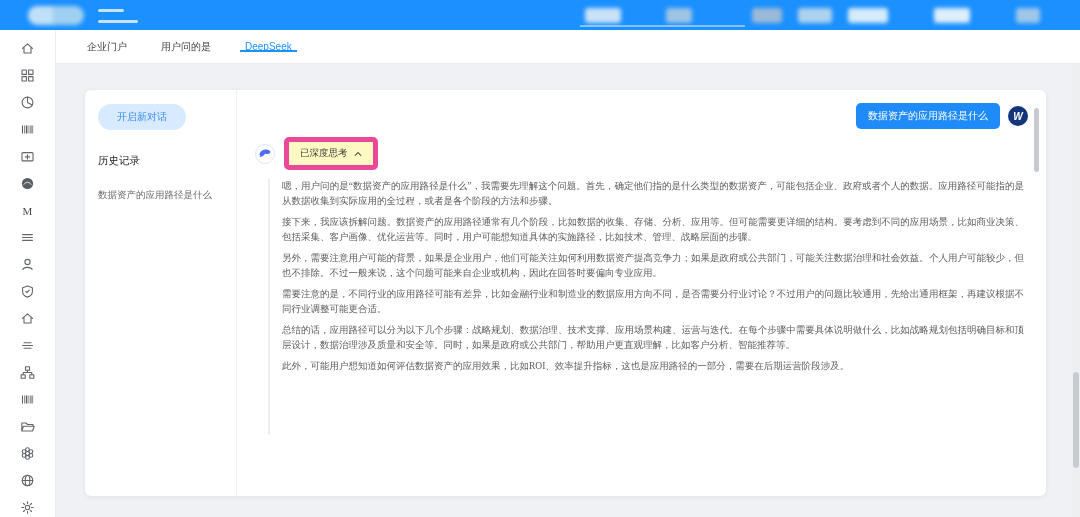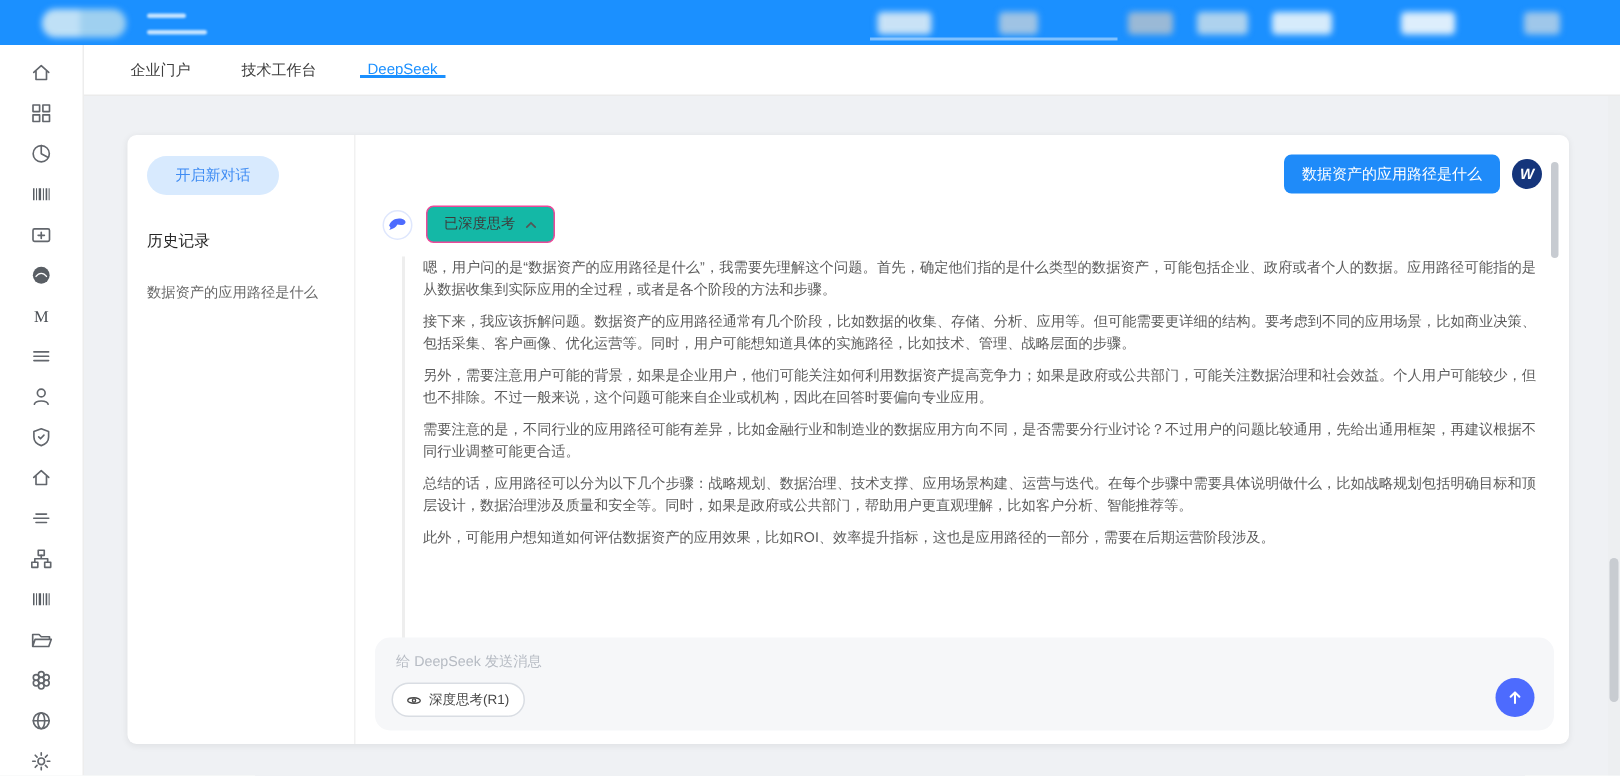"技术工作台" span { text: 技术工作台 -> 用户问的是 }
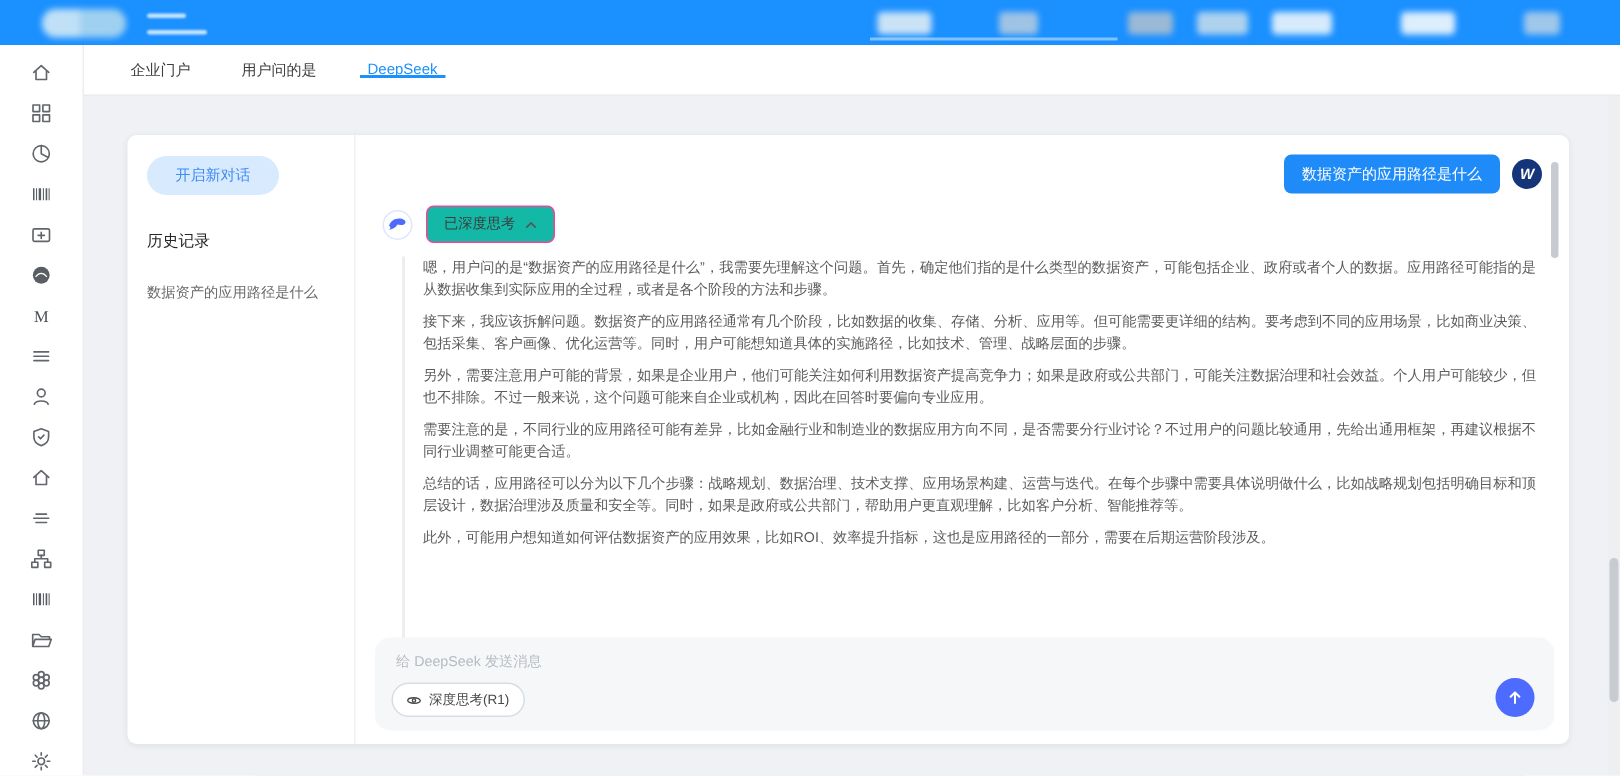"已深度思考" .thought-btn { background: #14b8a6 -> #fef9c3; border: 1px solid #ec4899 -> 5px solid #ec4899 }
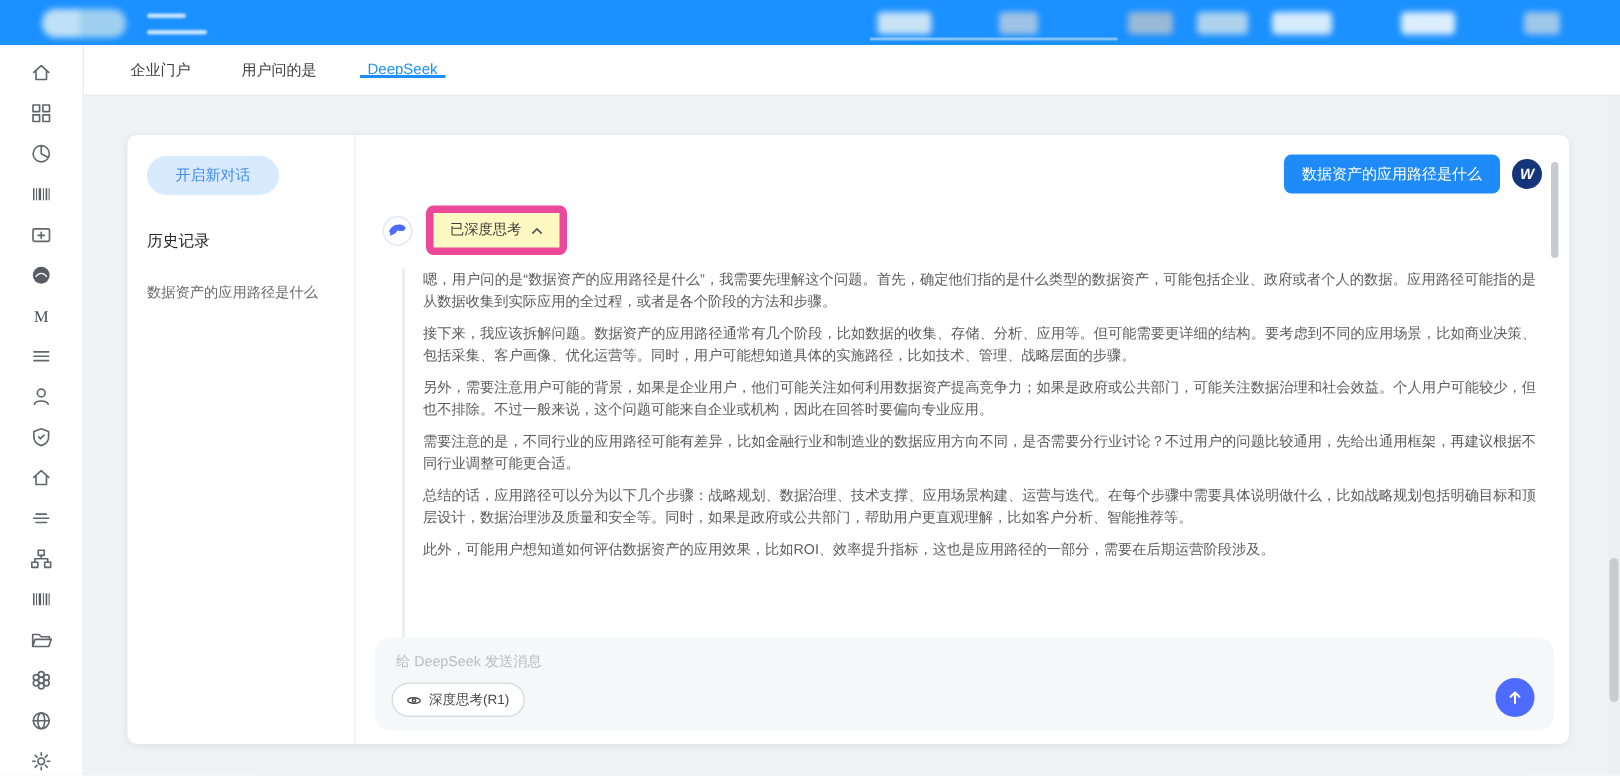"嗯，用户问的是“数据资产的应用路径是什么”，我需要先理解这个问题。首先，确定他们" .thought-text { font-family: none -> Liberation Serif, serif }
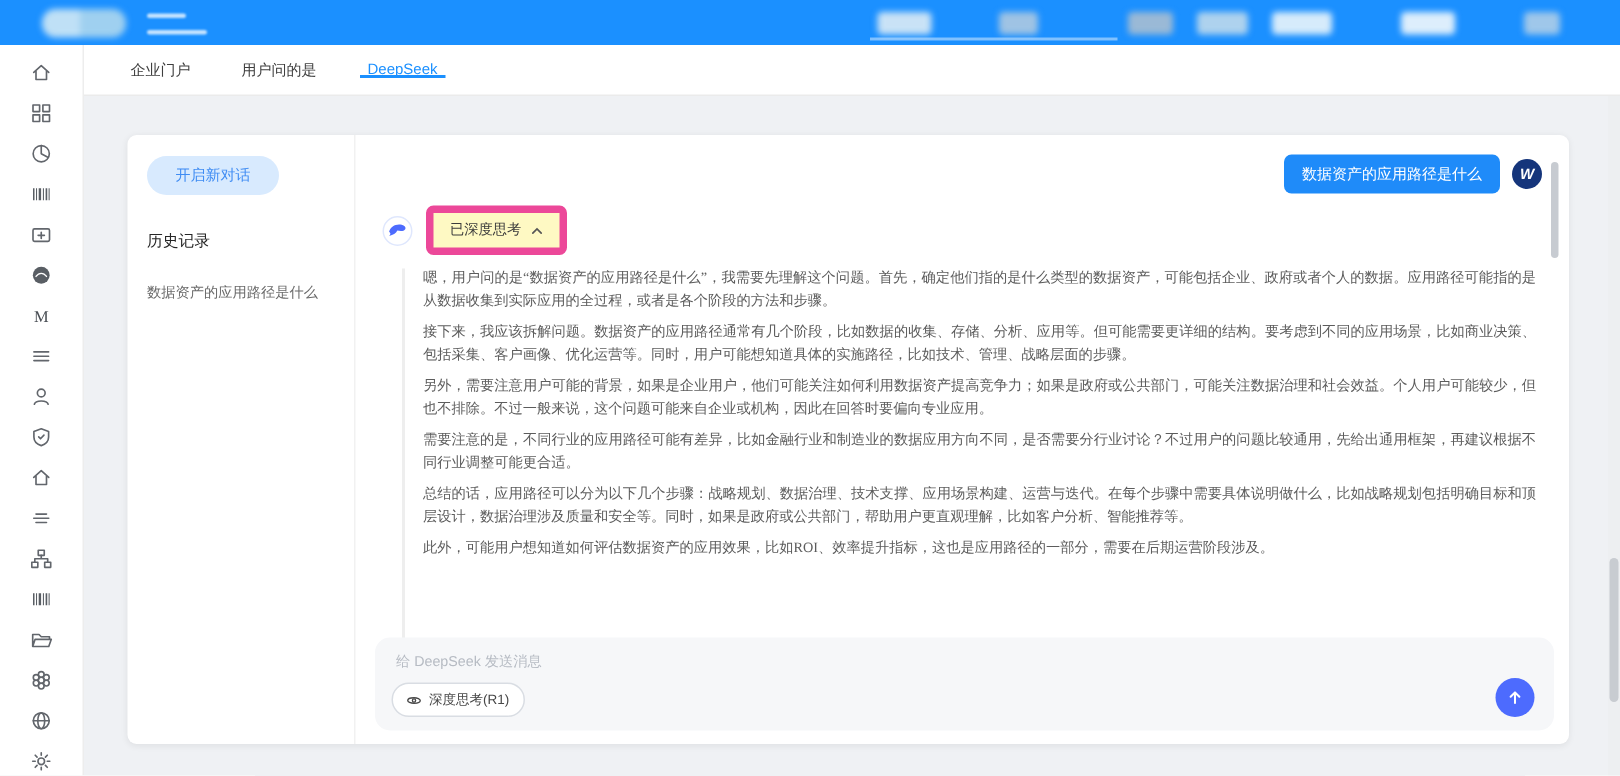"给 DeepSeek 发送消息" div.input-box { html: <div> <div>给 DeepSeek 发送消息</div> <div> <svg> <circle></circle> <ellipse></ellipse> </svg> <span>深度思考(R1)</span> </div> <div> <svg> <path></path> </svg> </div> </div> -> none }
